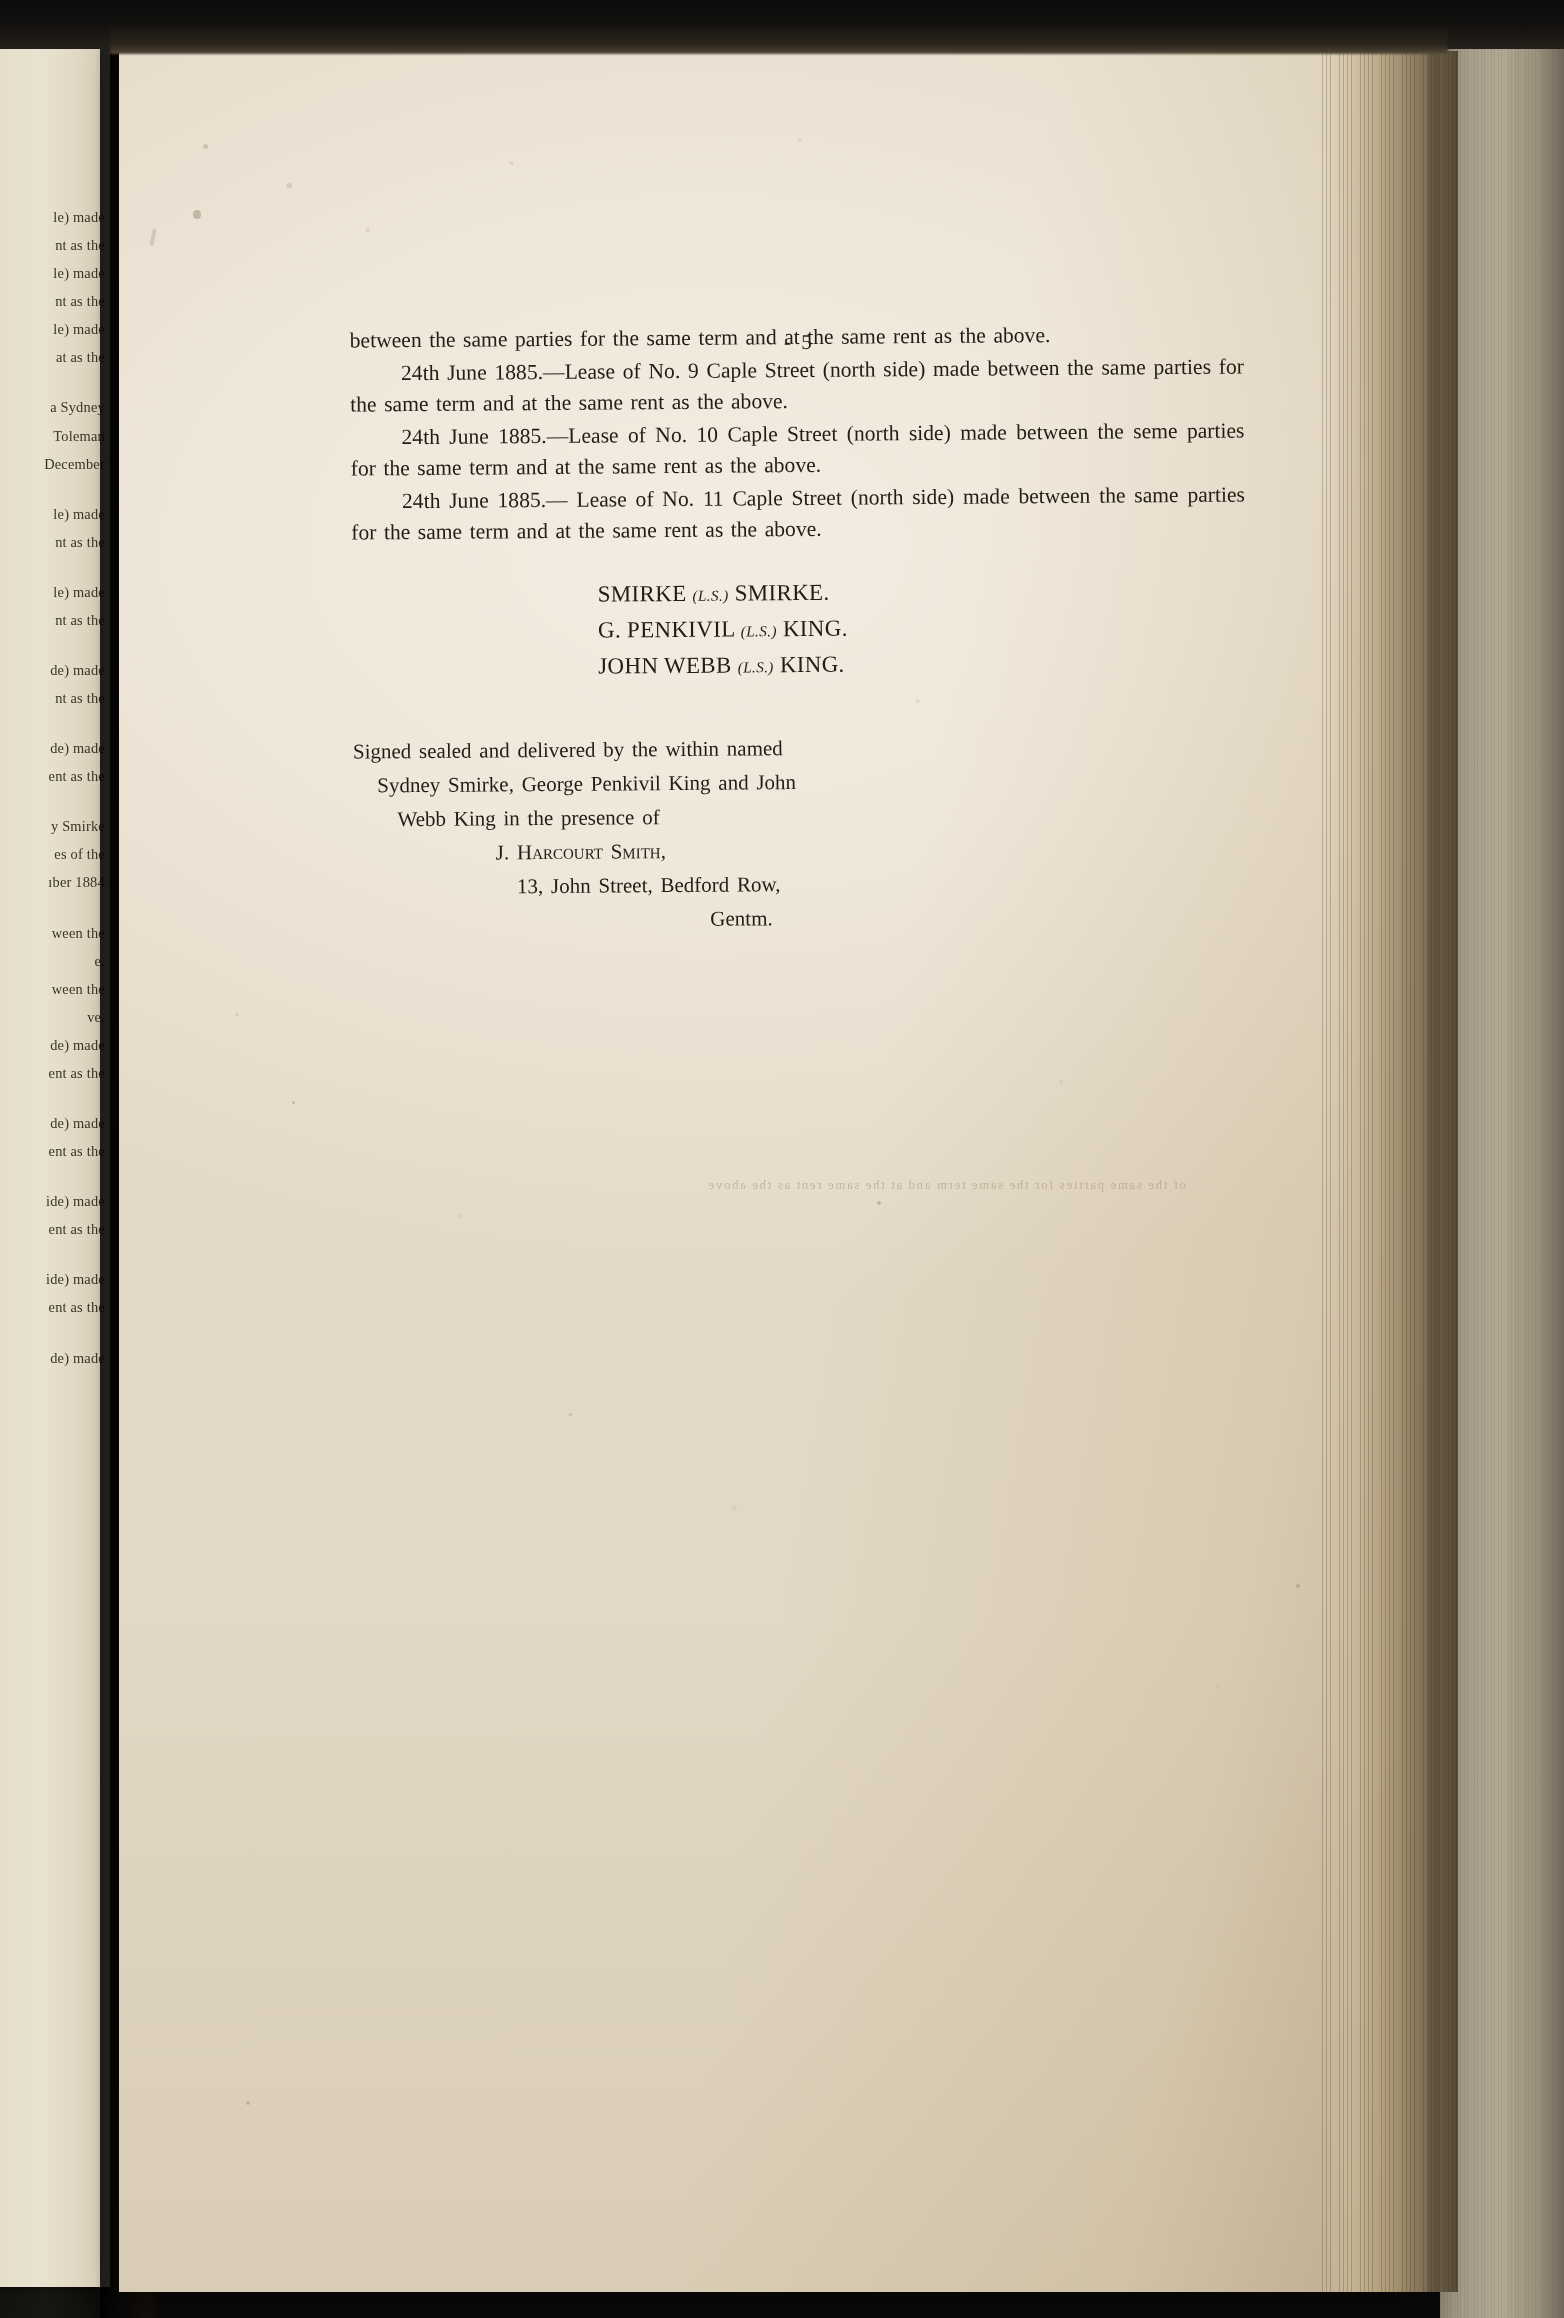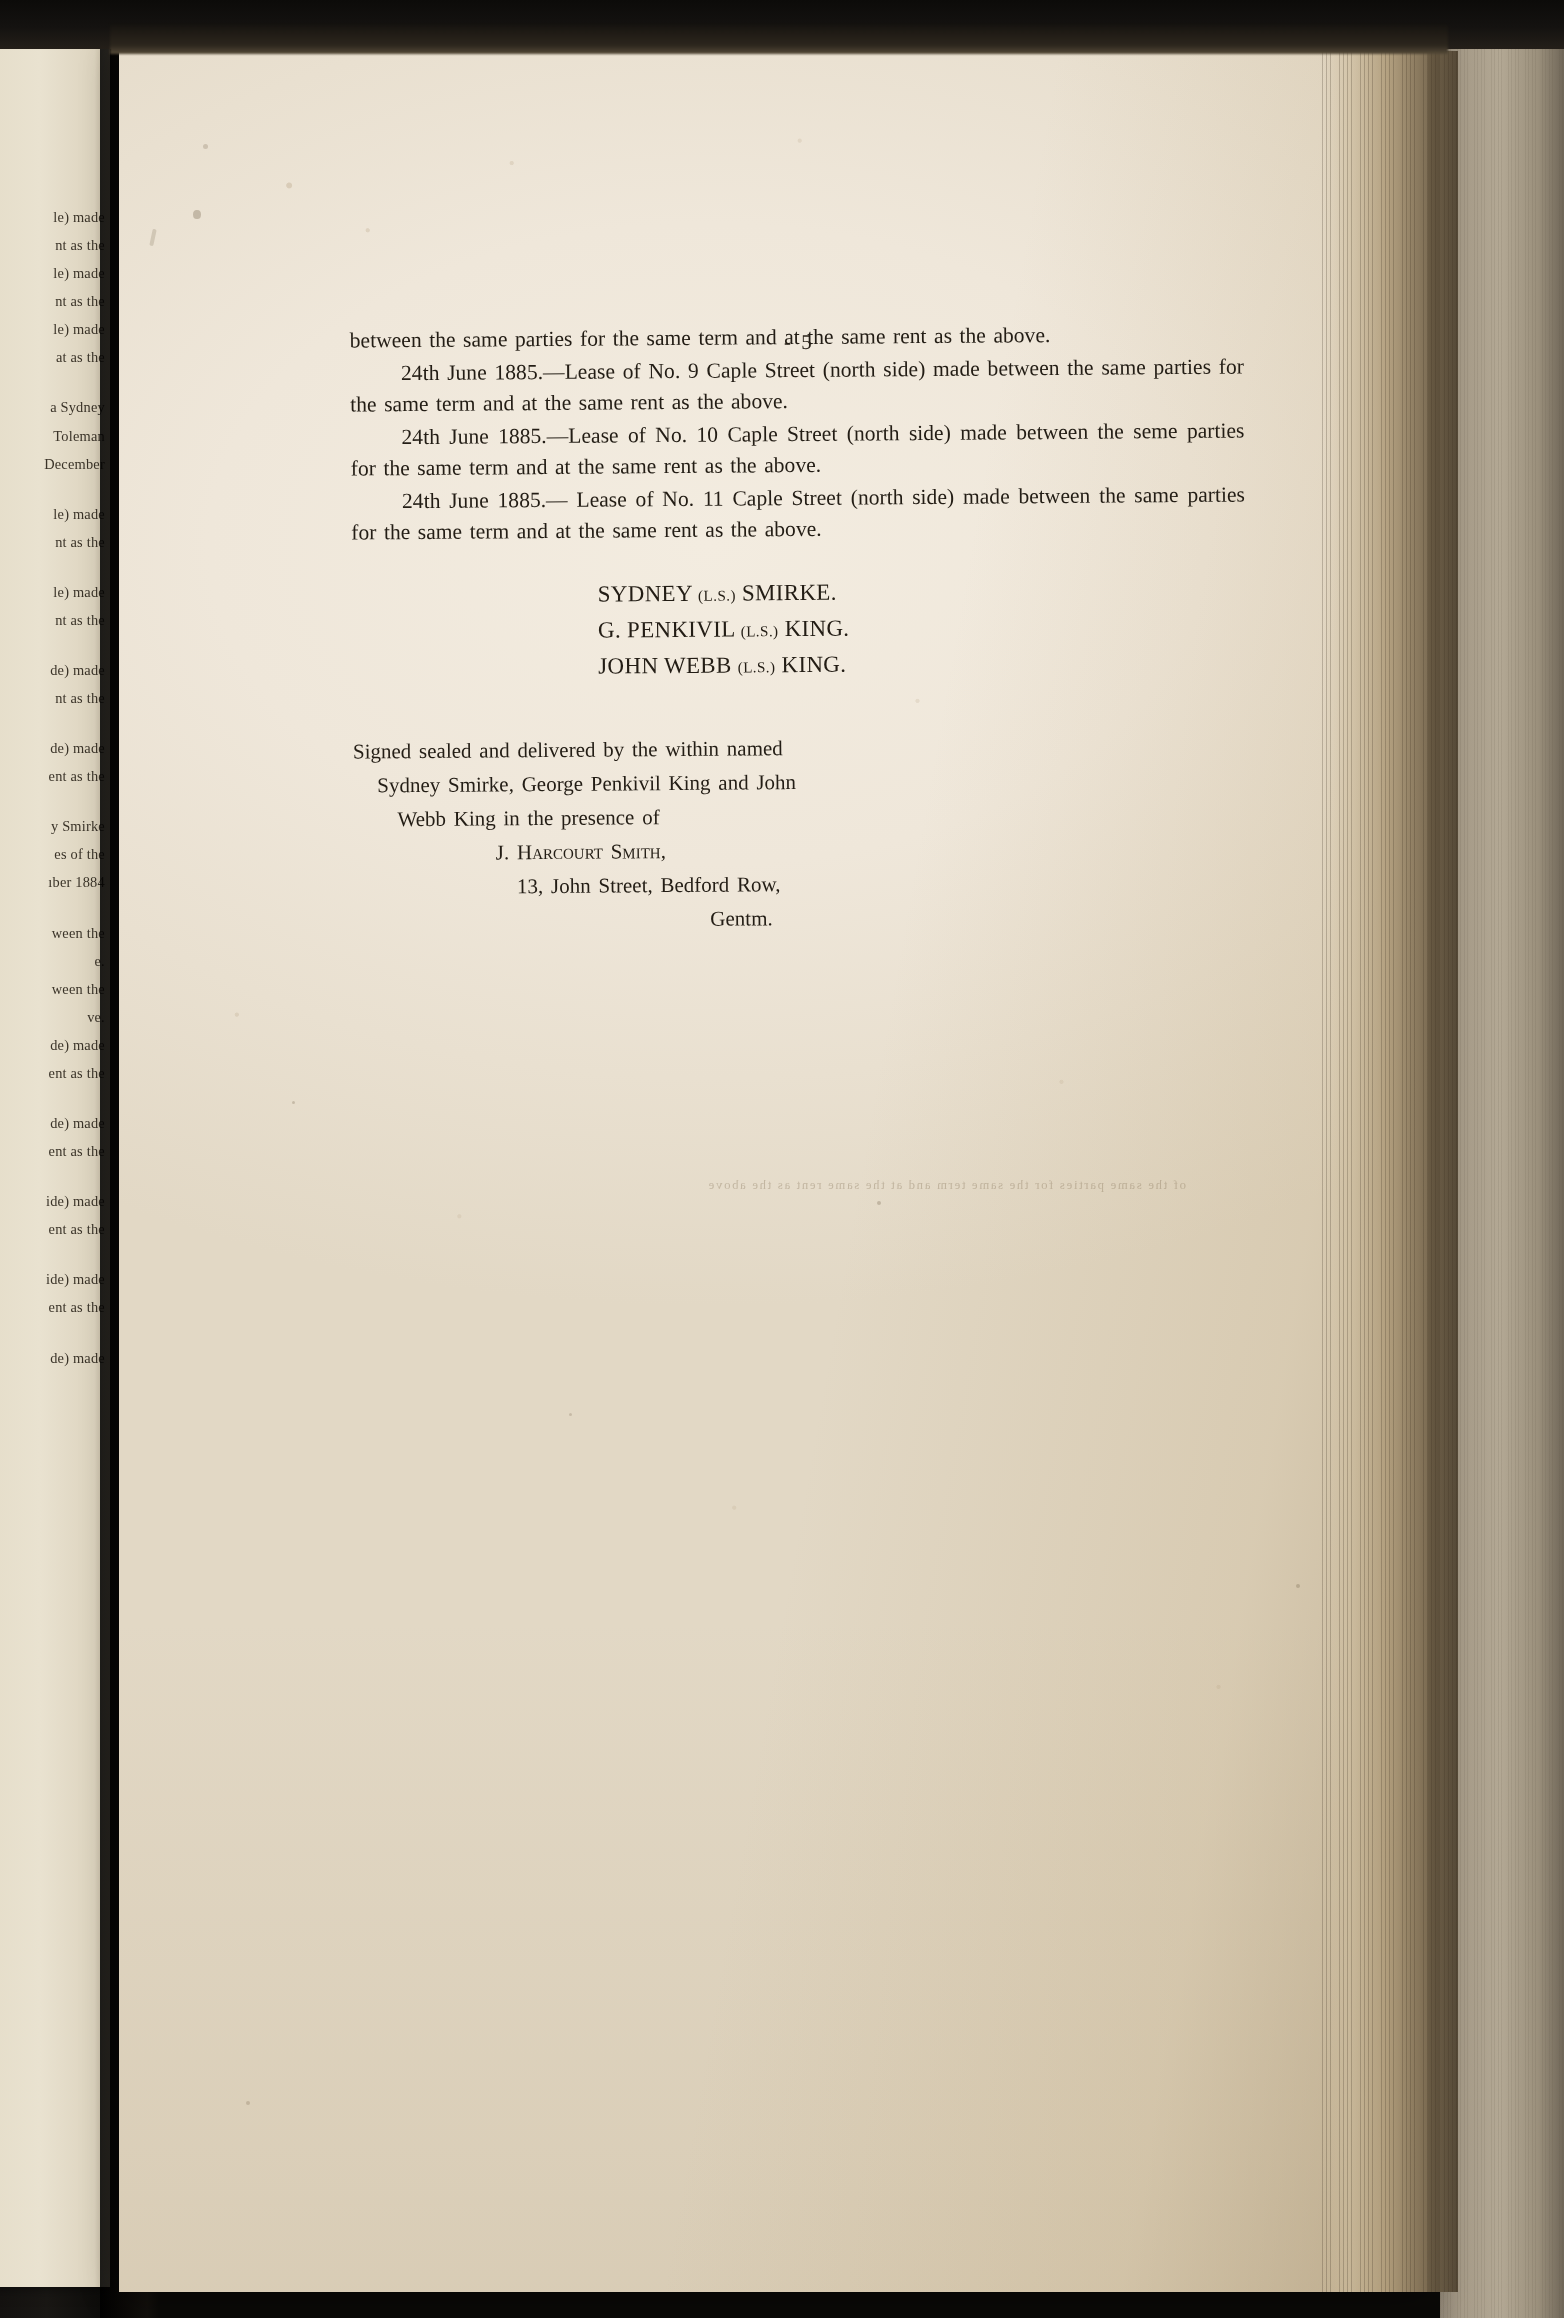"SYDNEY" span { text: SYDNEY -> SMIRKE }
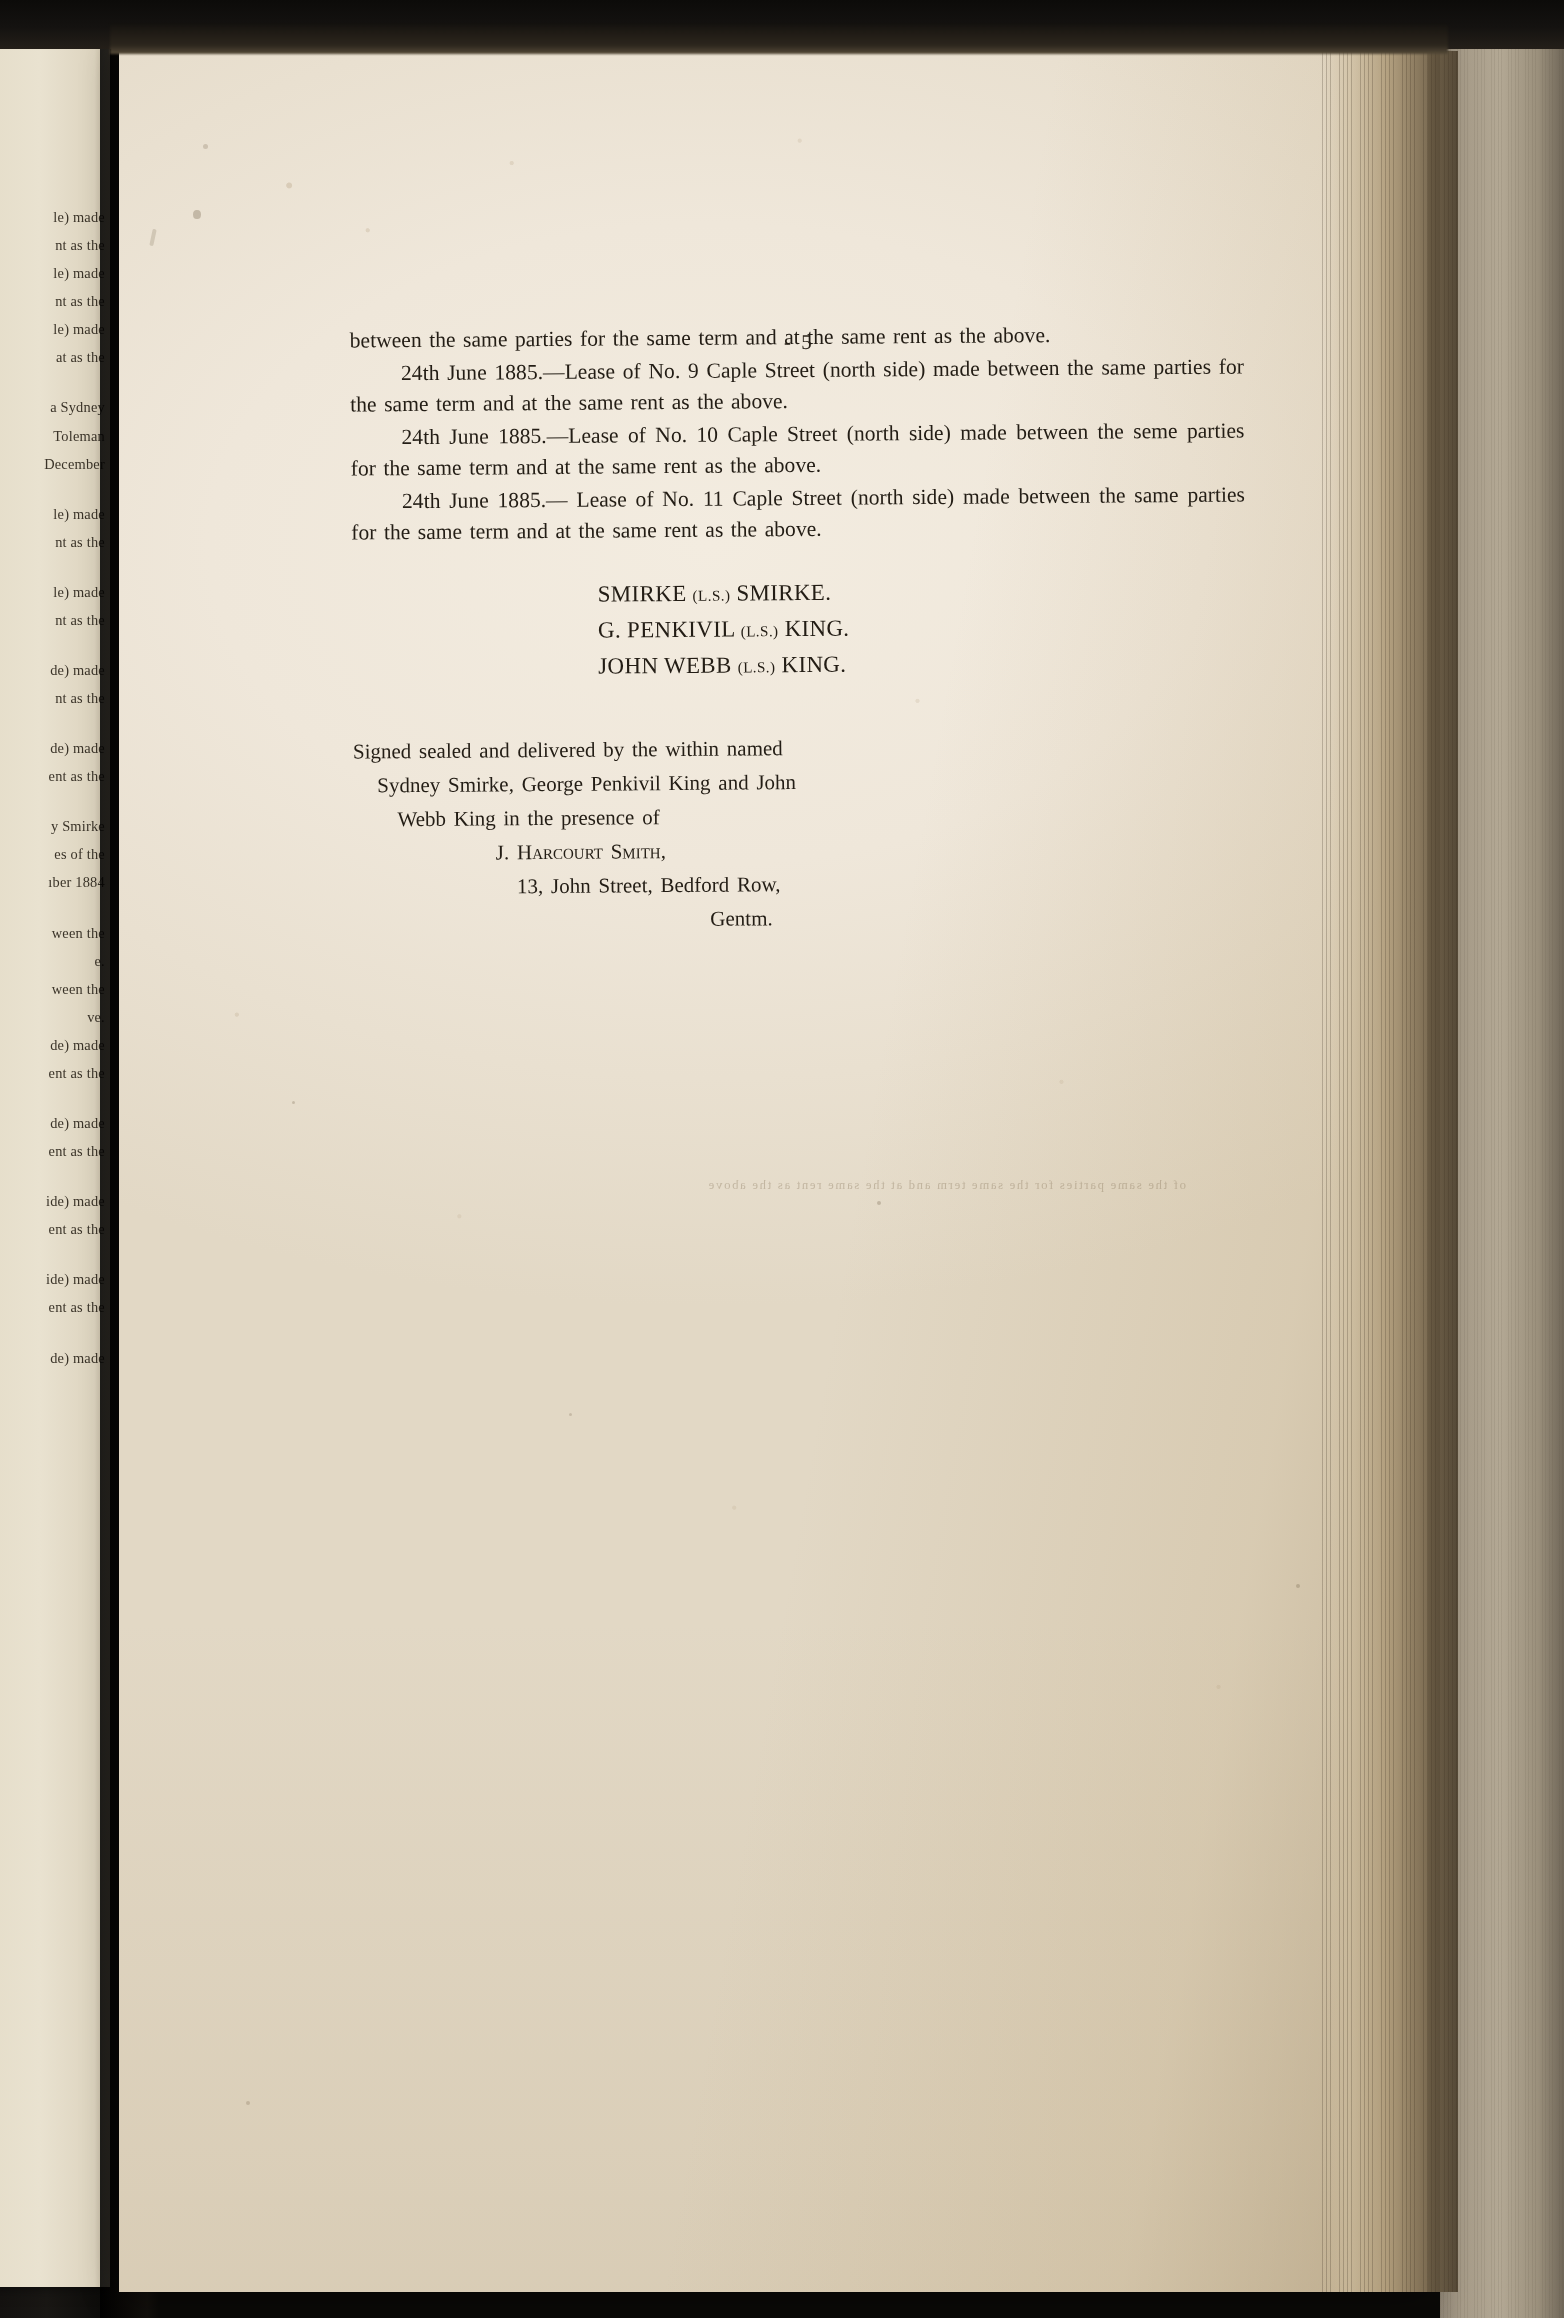"(L.S.)" .sig-block .ls { font-style: none -> italic }
